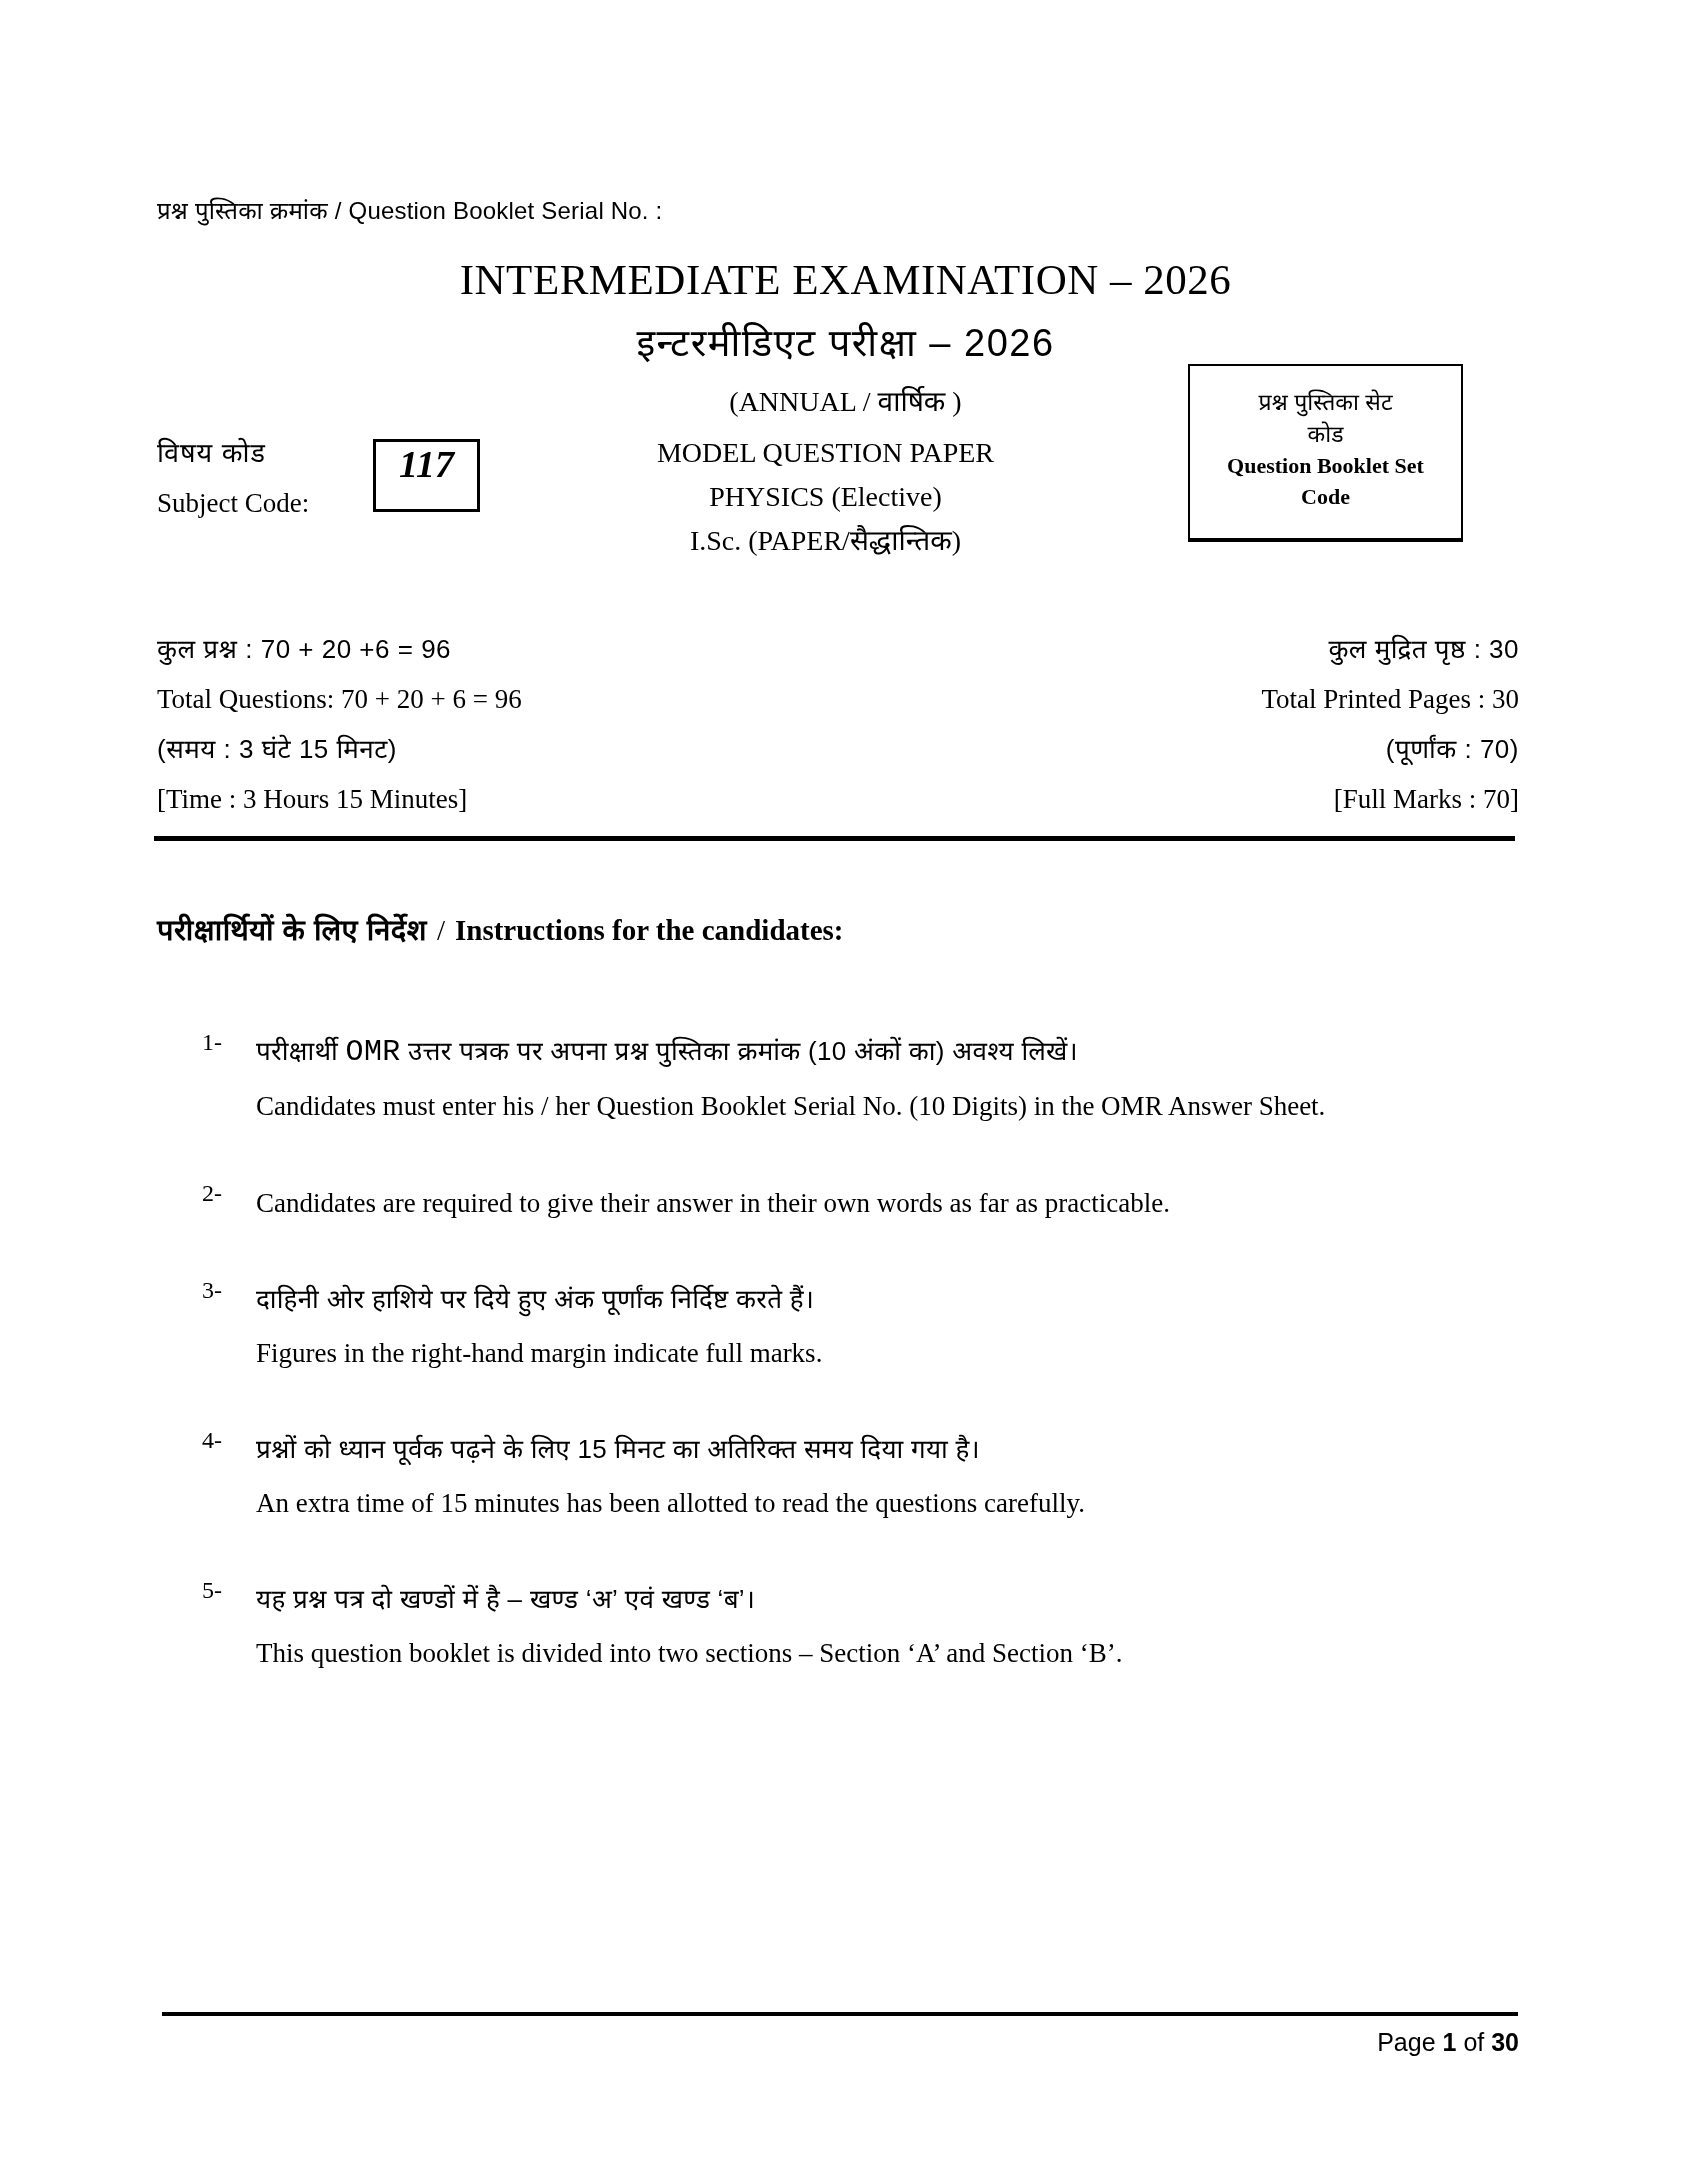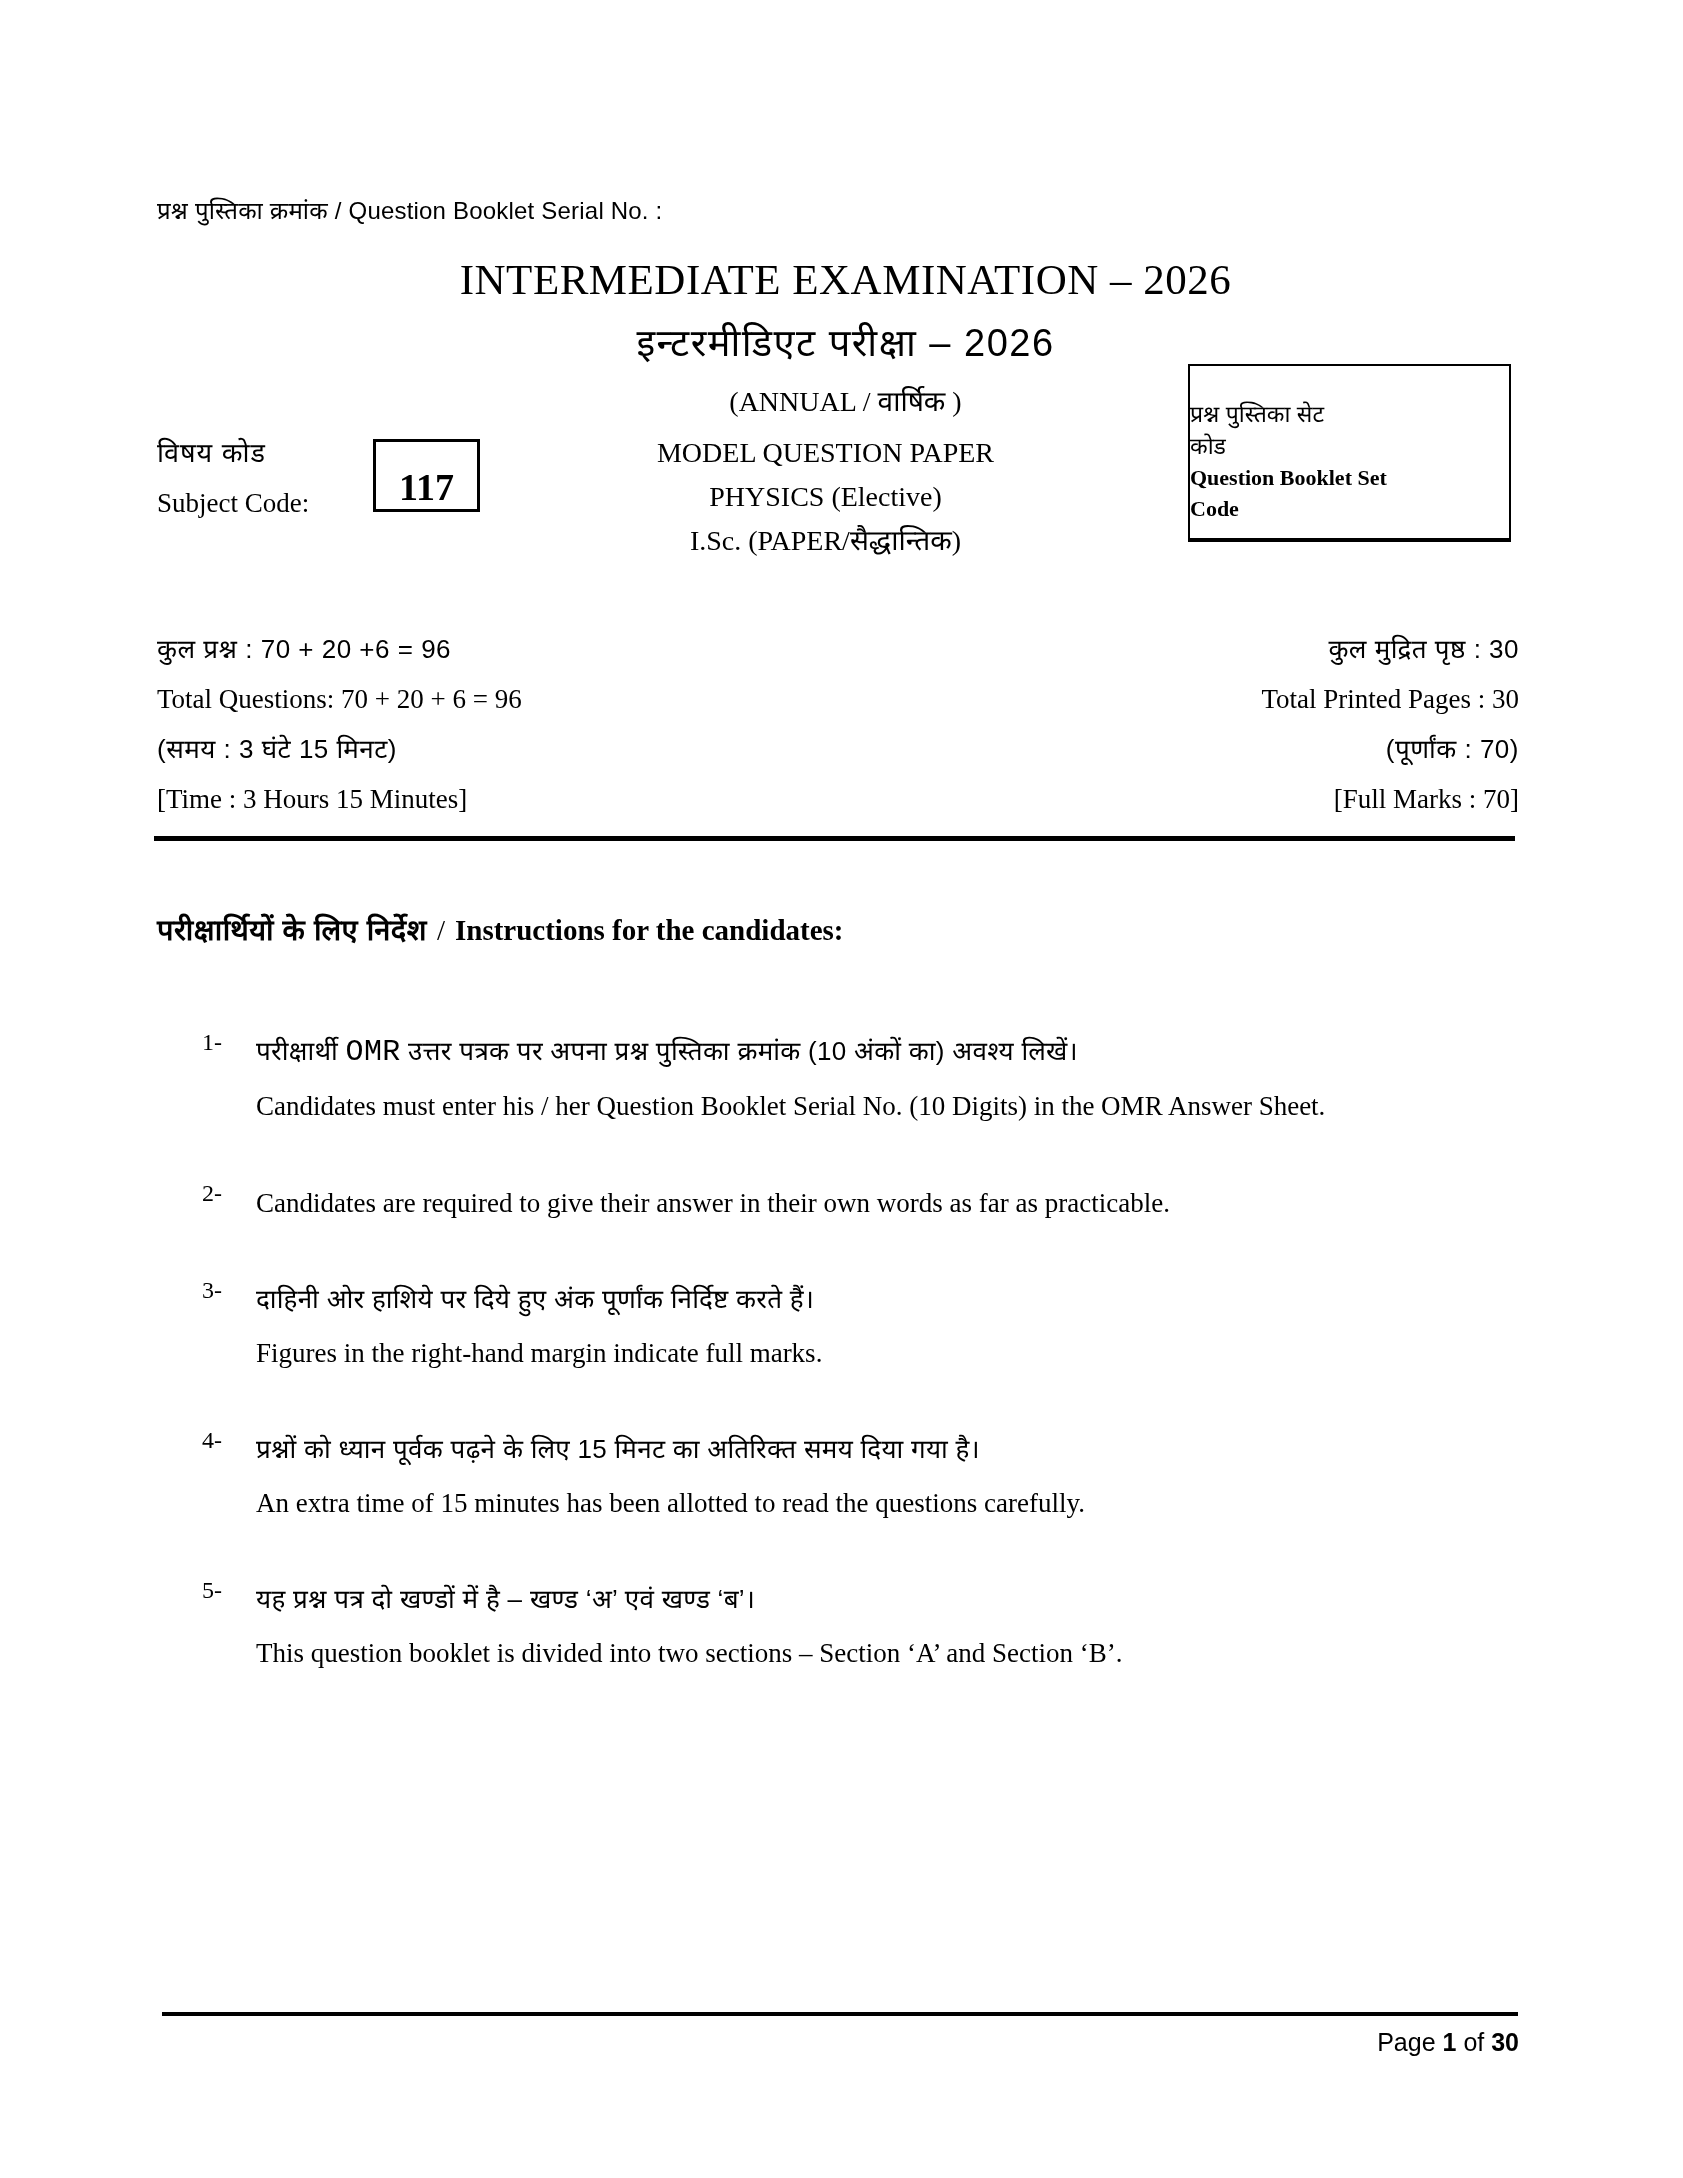"प्रश्न पुस्तिका सेट" .set-code-box { padding-top: 32px -> 20px; text-align: left -> center; width: 323px -> 275px }
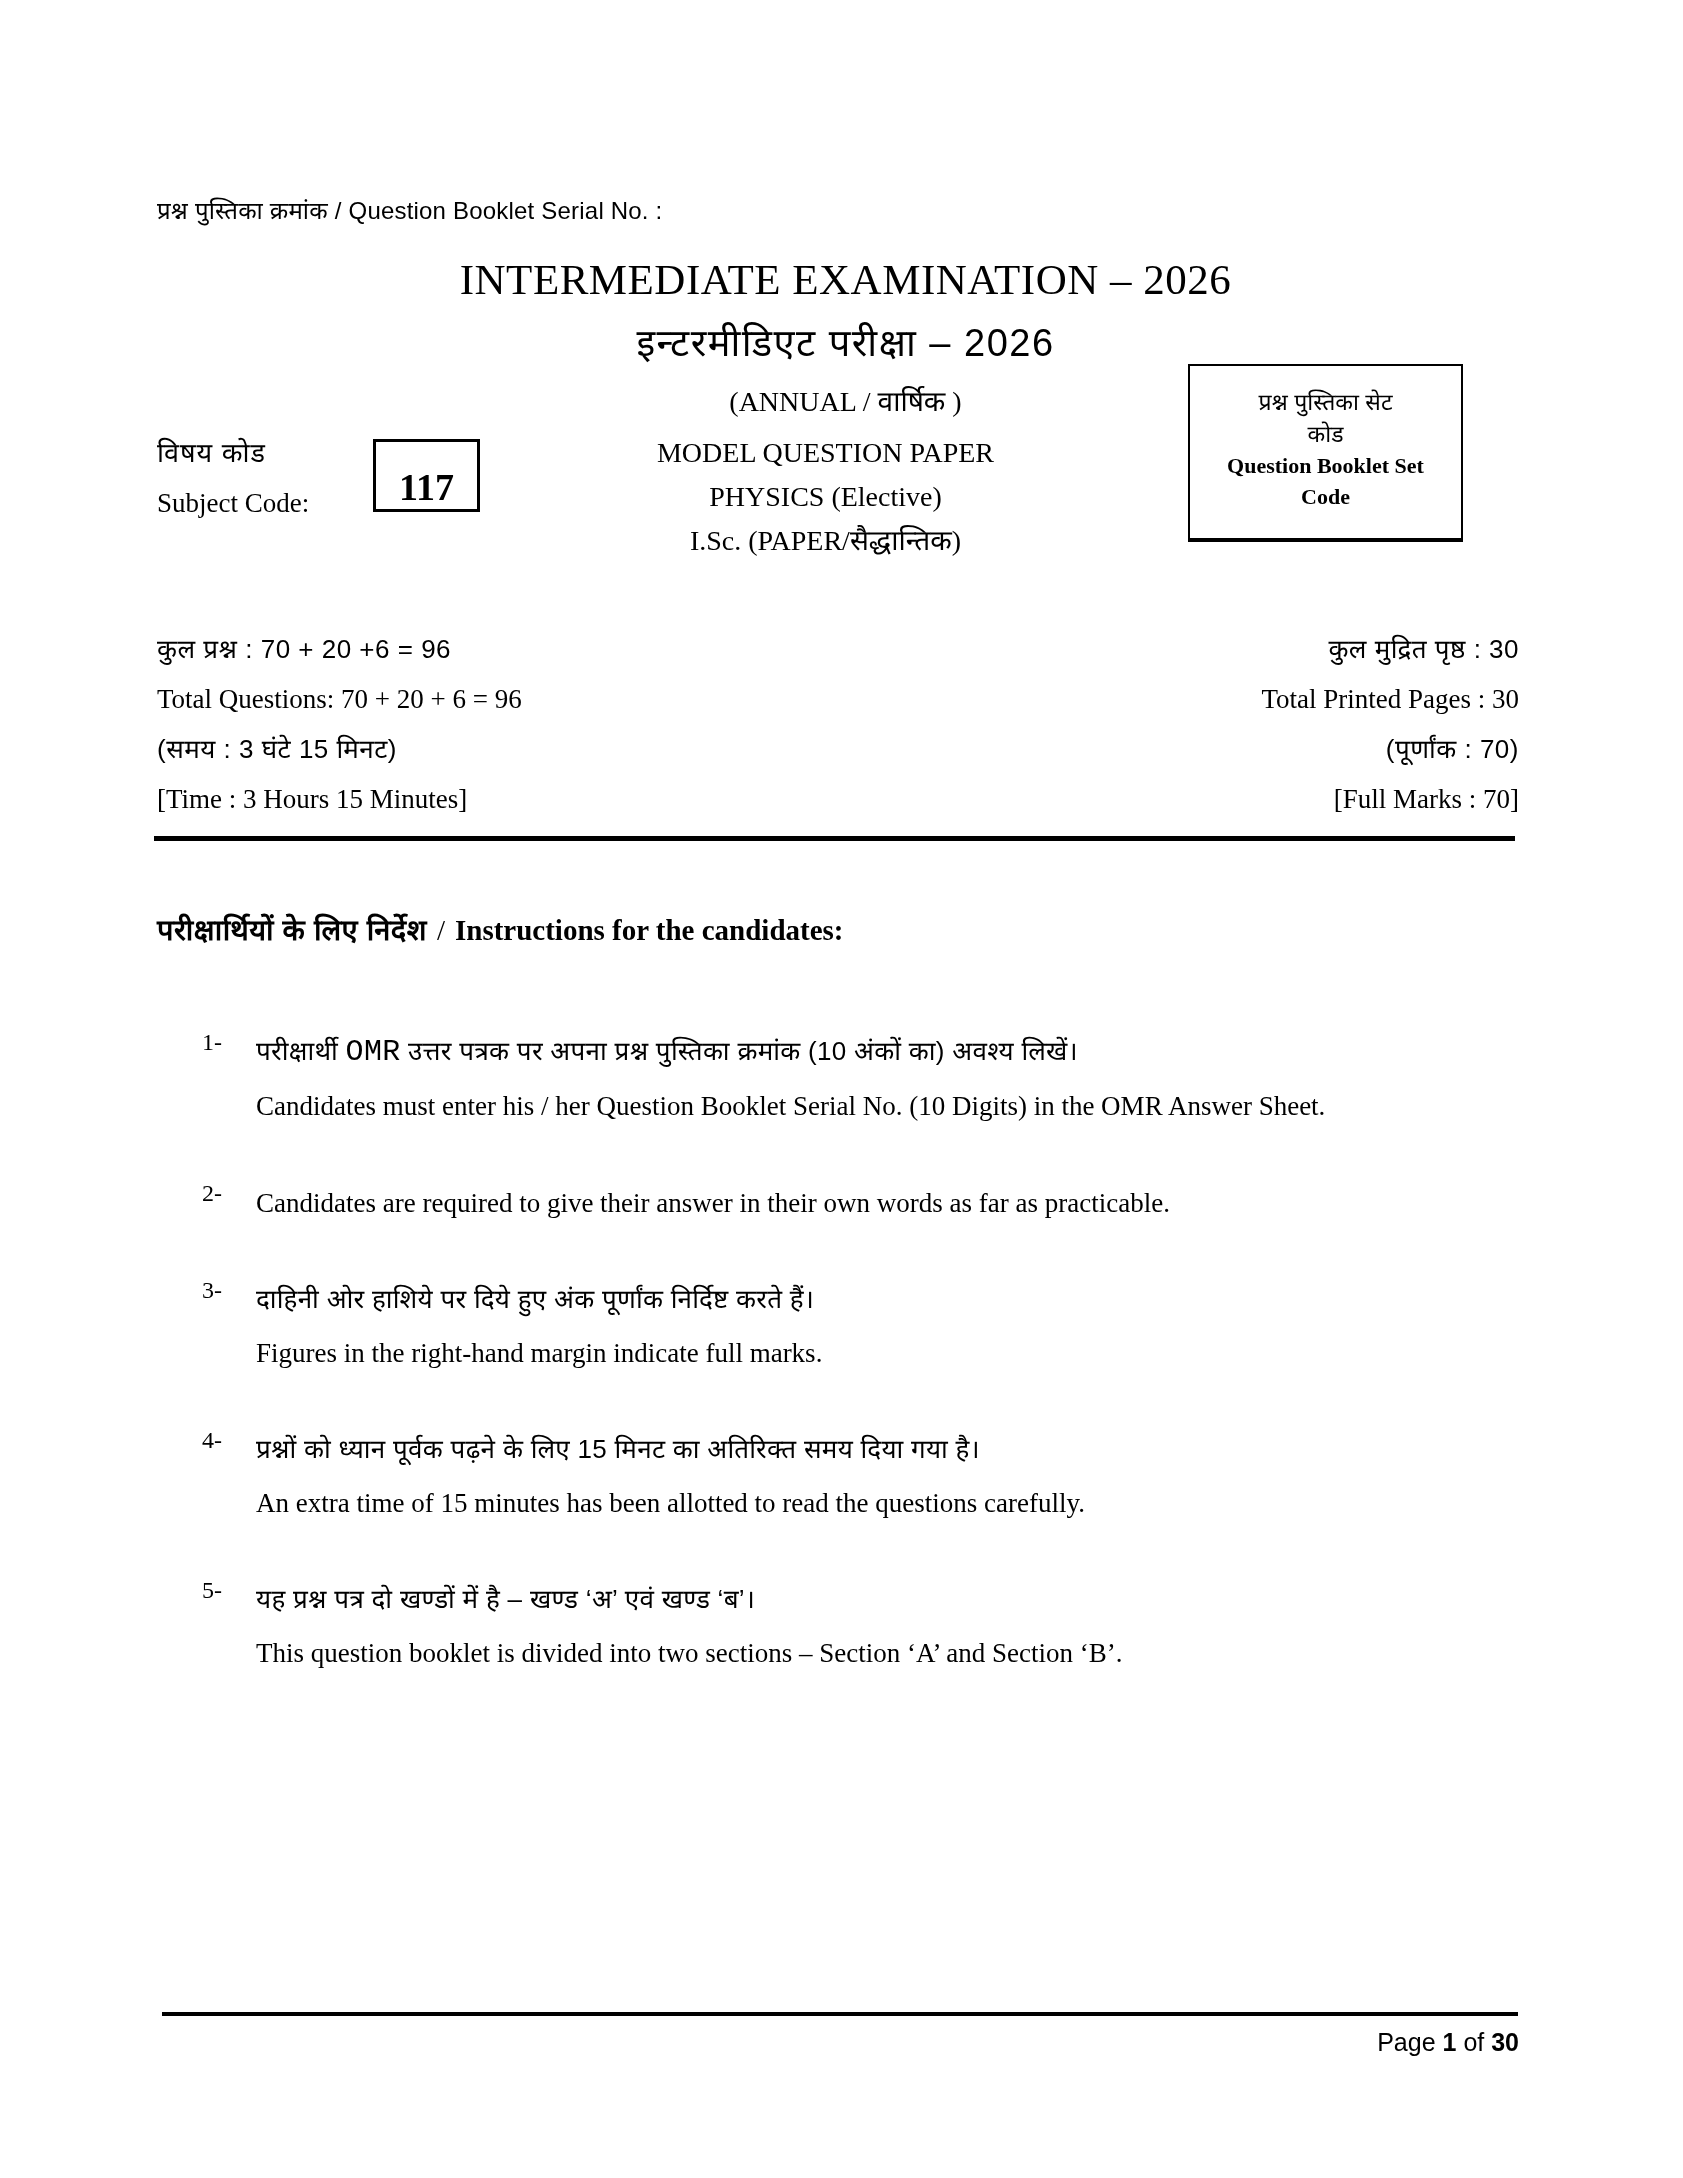"117" .subject-code-box { align-items: flex-end -> flex-start; font-style: none -> italic }
